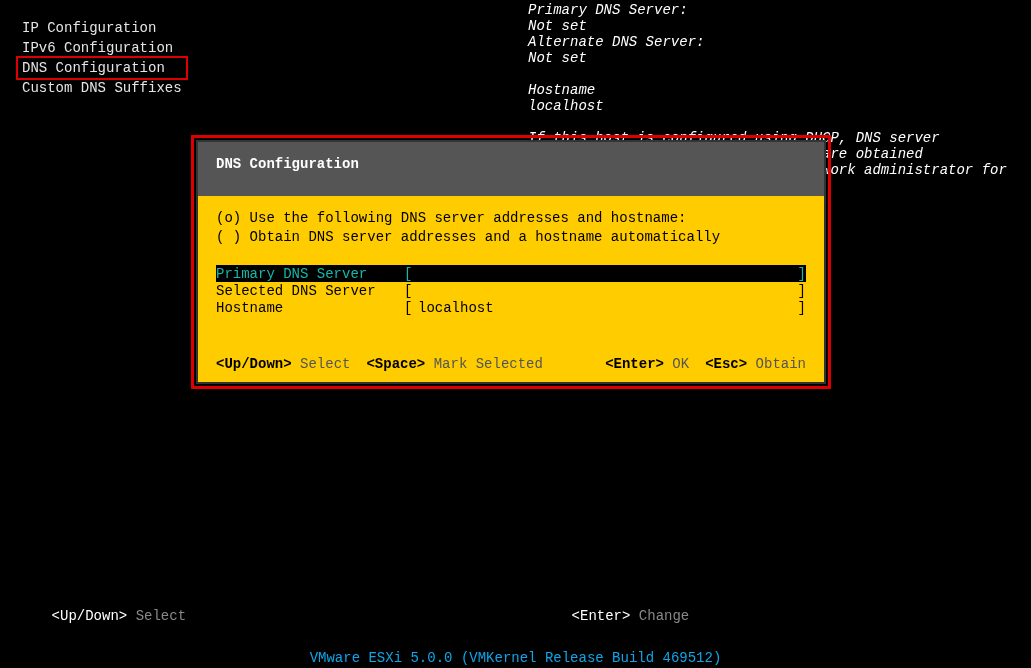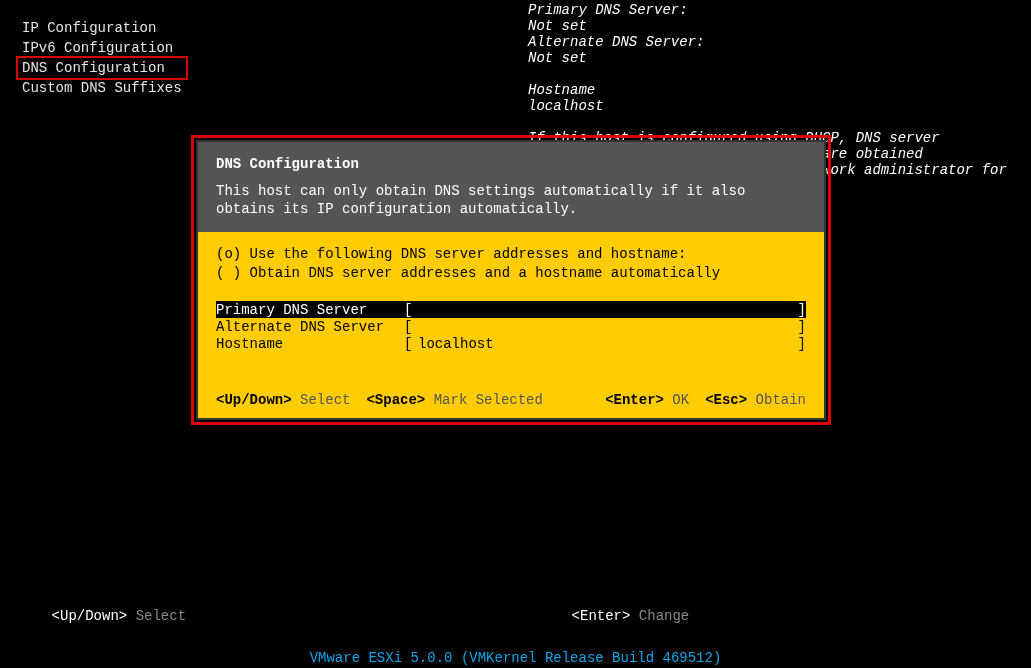"This host can only obtain" div.dialog-subtitle { html: <div>This host can only obtain DNS settings automatically if it also obtains its IP configuration automatically.</div> -> none }
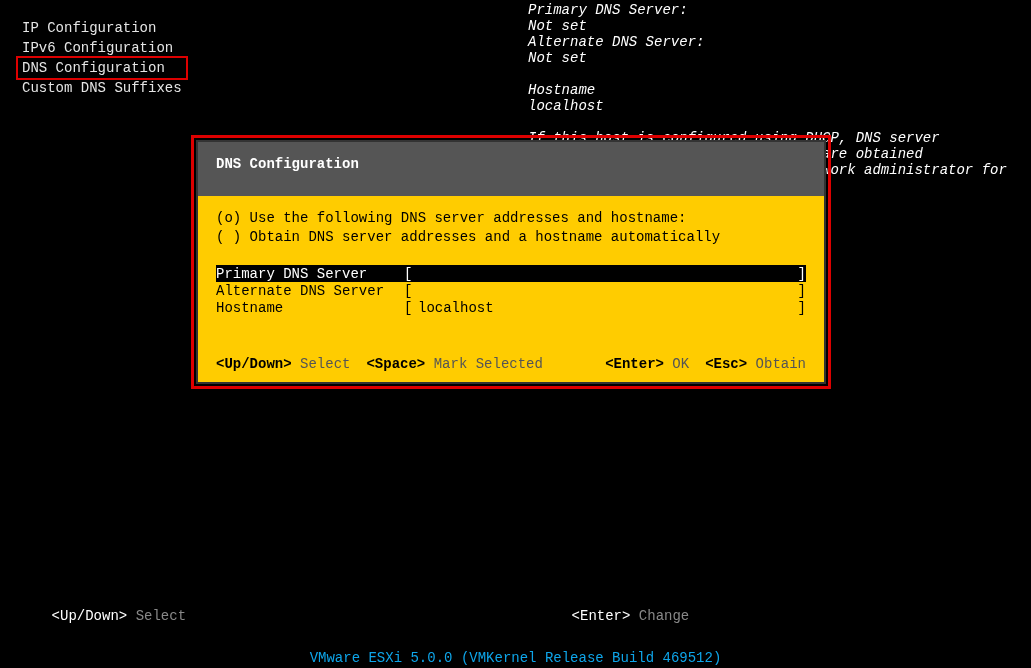"Primary DNS Server" .field-row.selected { color: #ffffff -> #14b8a6 }
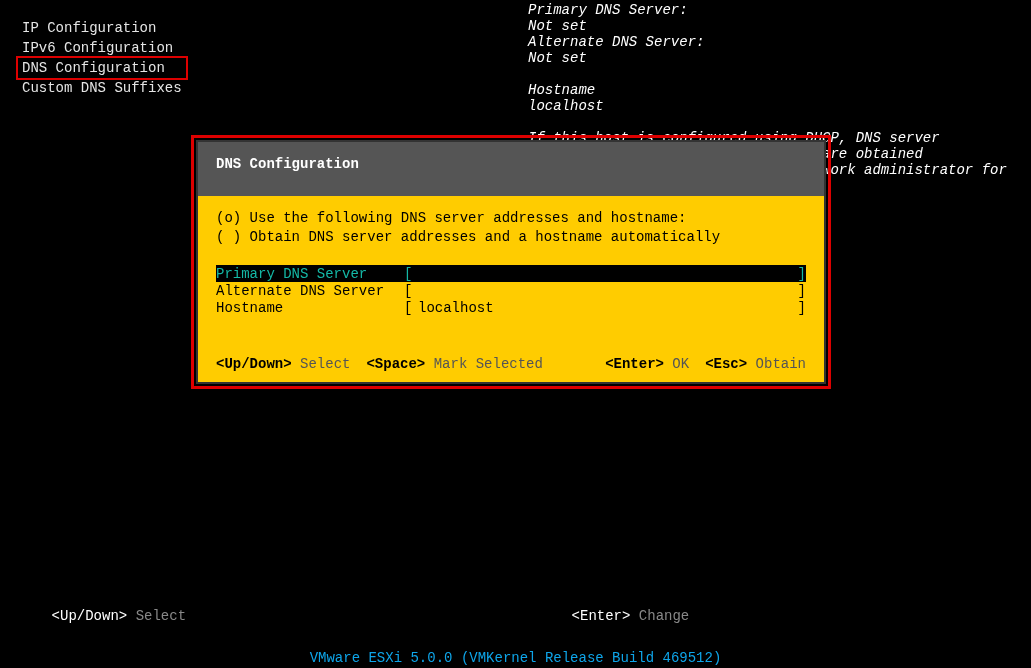"Alternate DNS Server" span.field-label { text: Alternate -> Selected }
